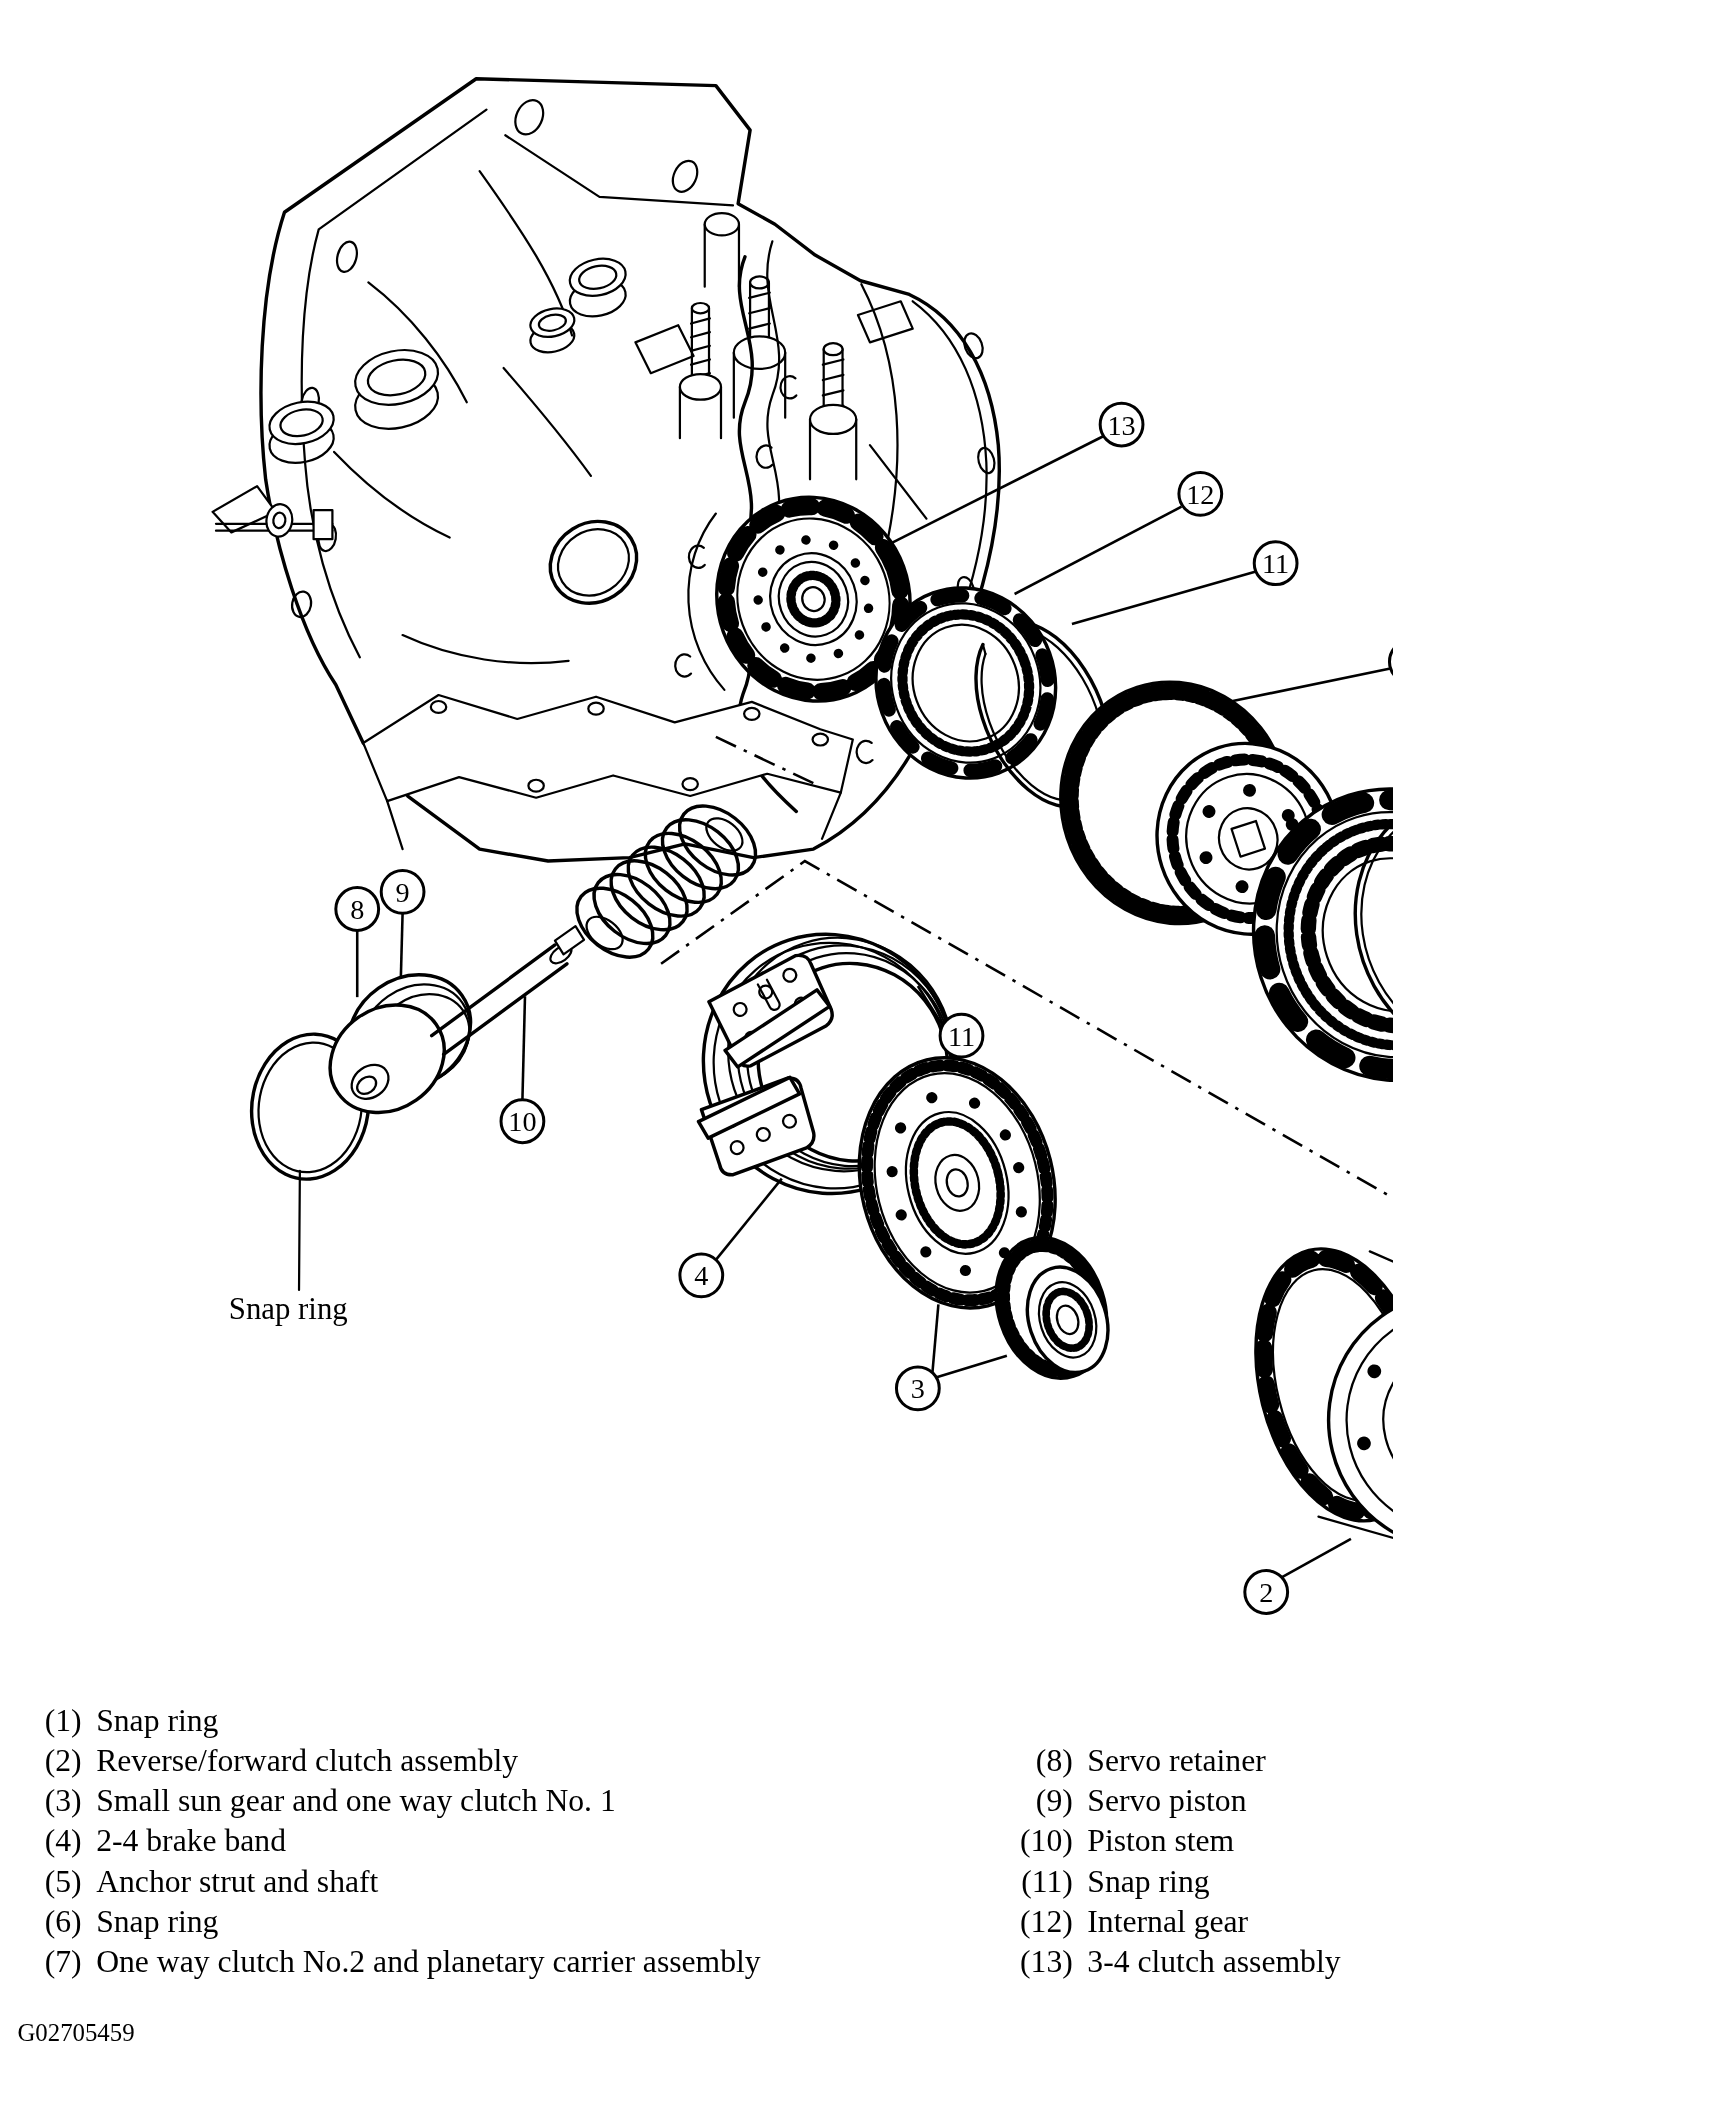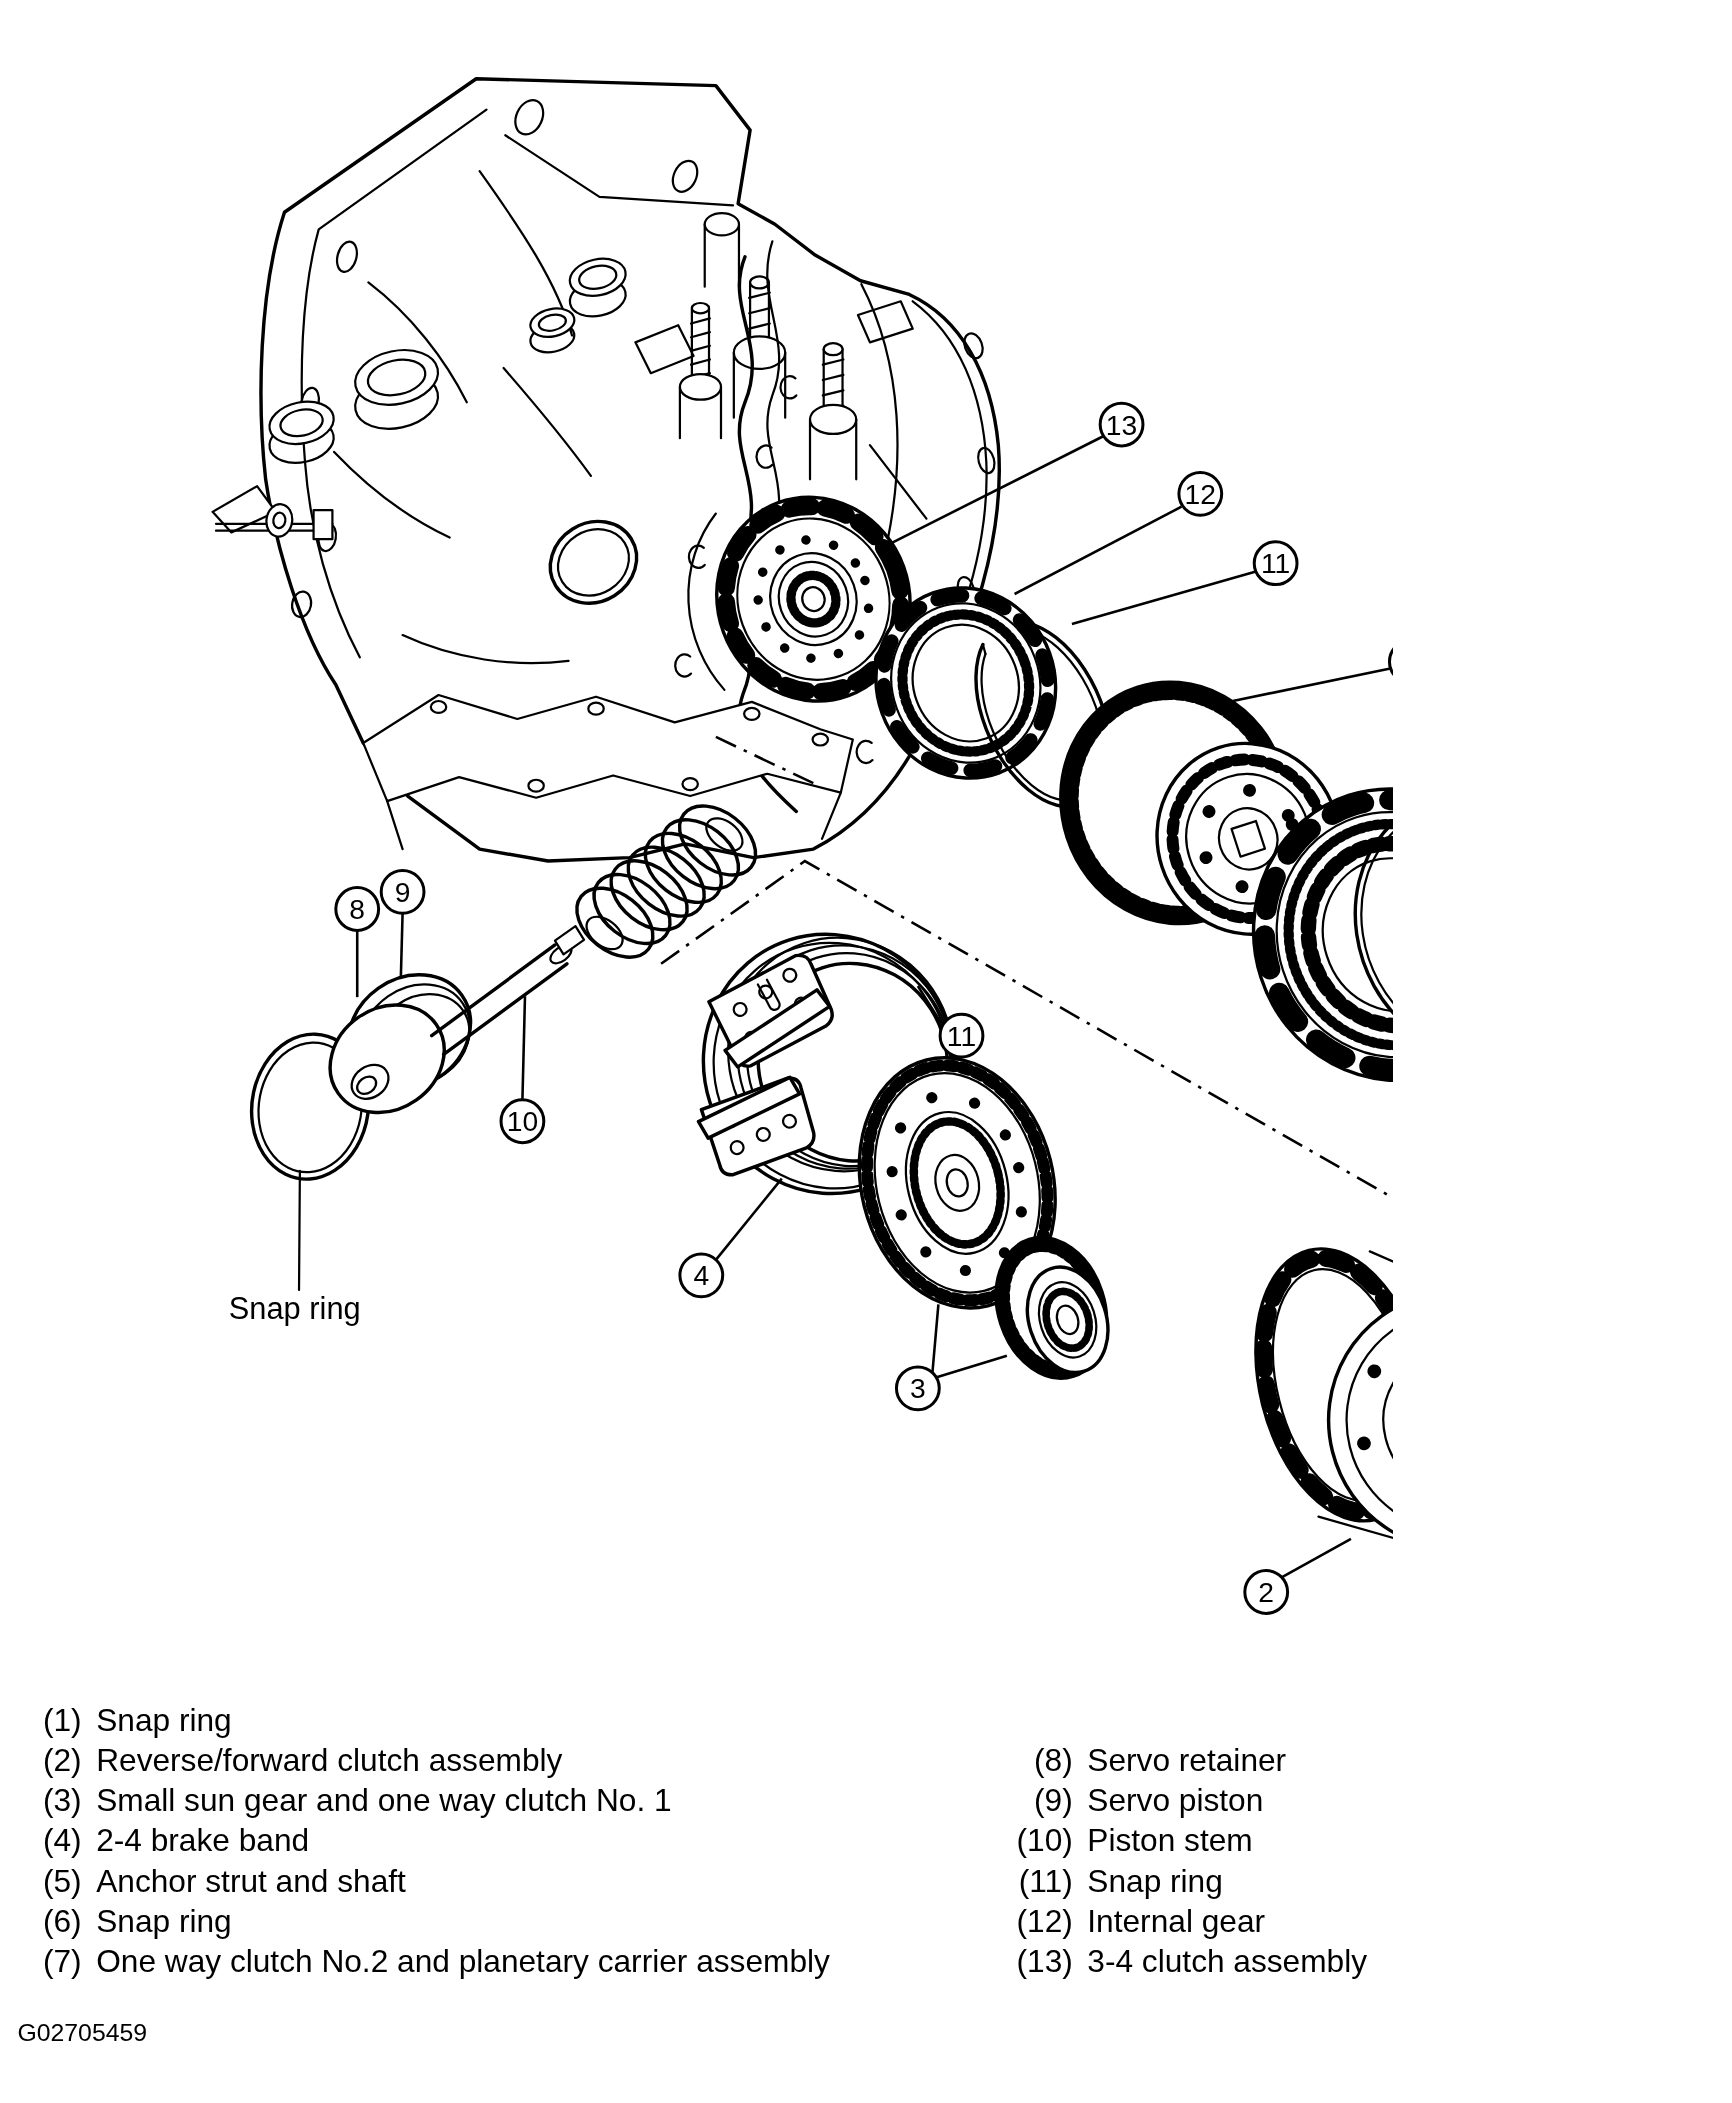"13" .page { font-family: Liberation Sans, sans-serif -> Liberation Serif, serif }
